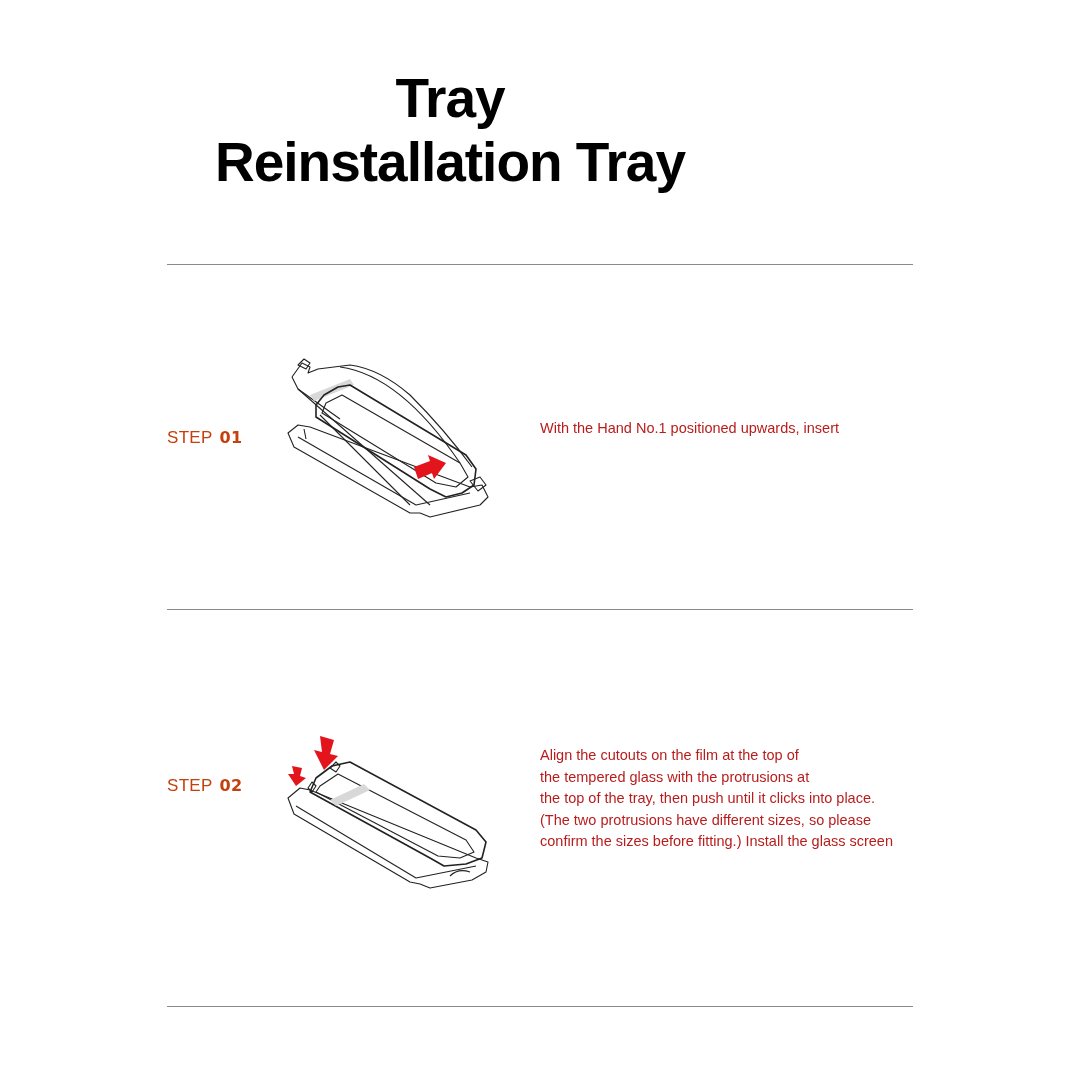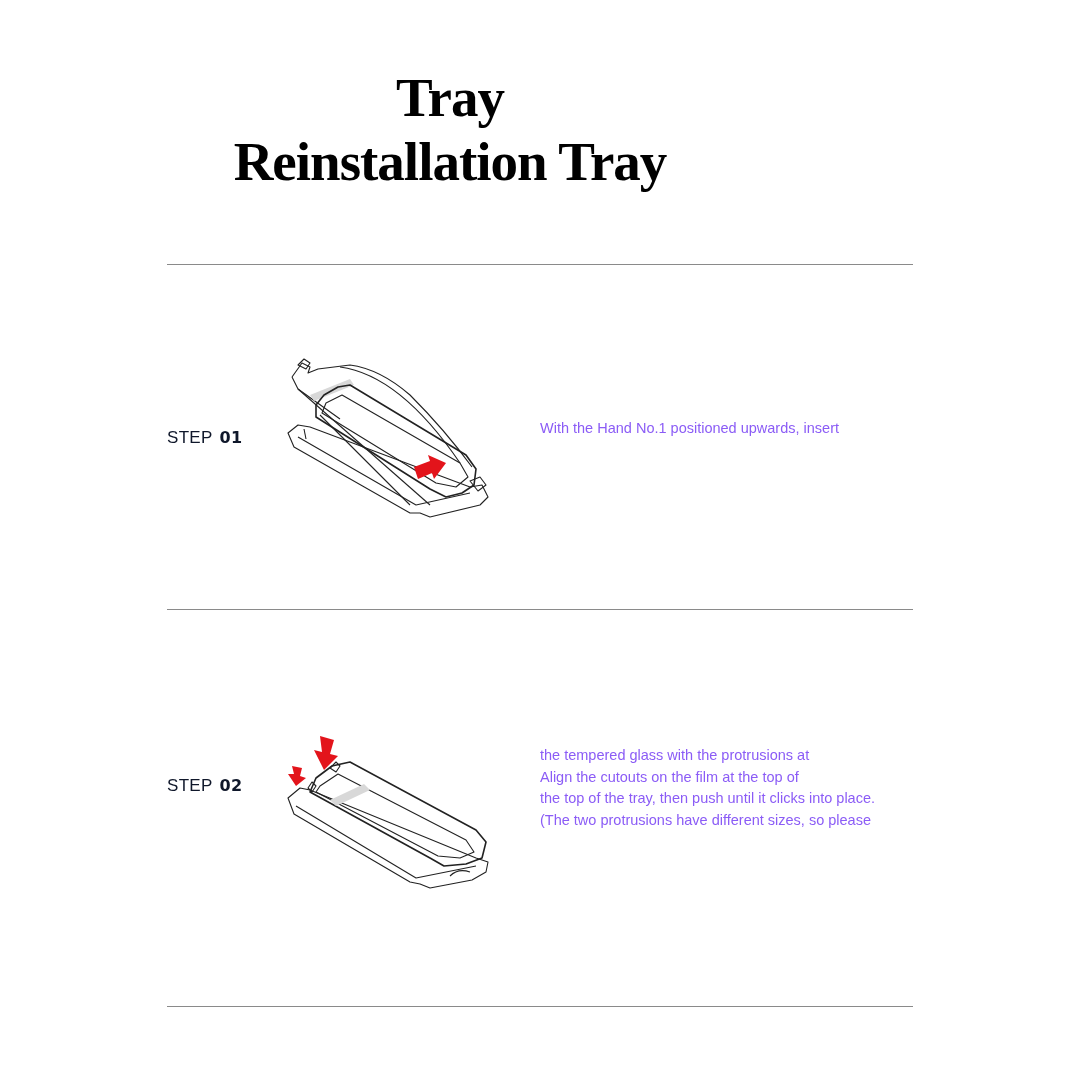"Tray" .title { font-family: Liberation Serif, serif -> Liberation Sans, sans-serif }
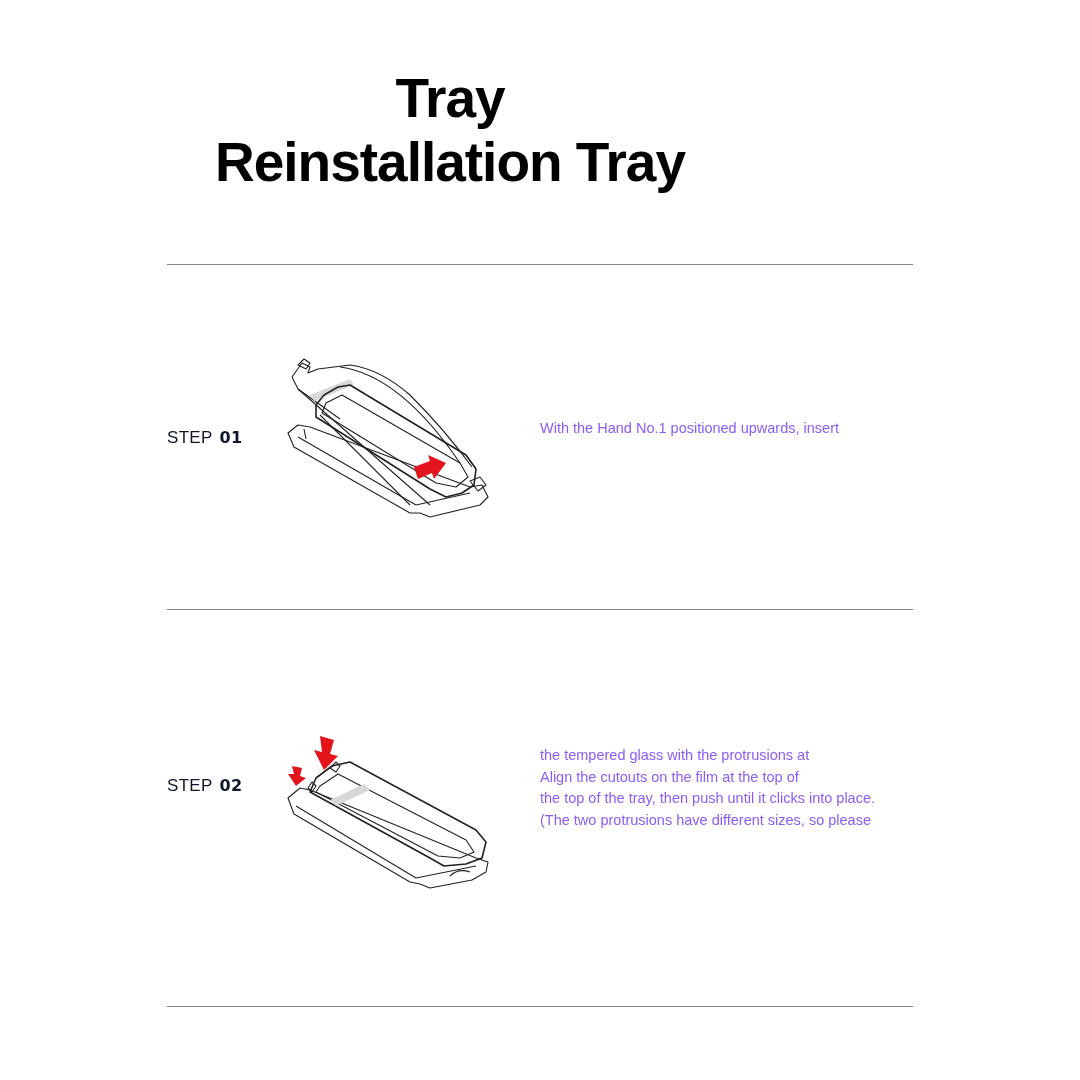"STEP 01" .step-label { color: #0f172a -> #c2410c }
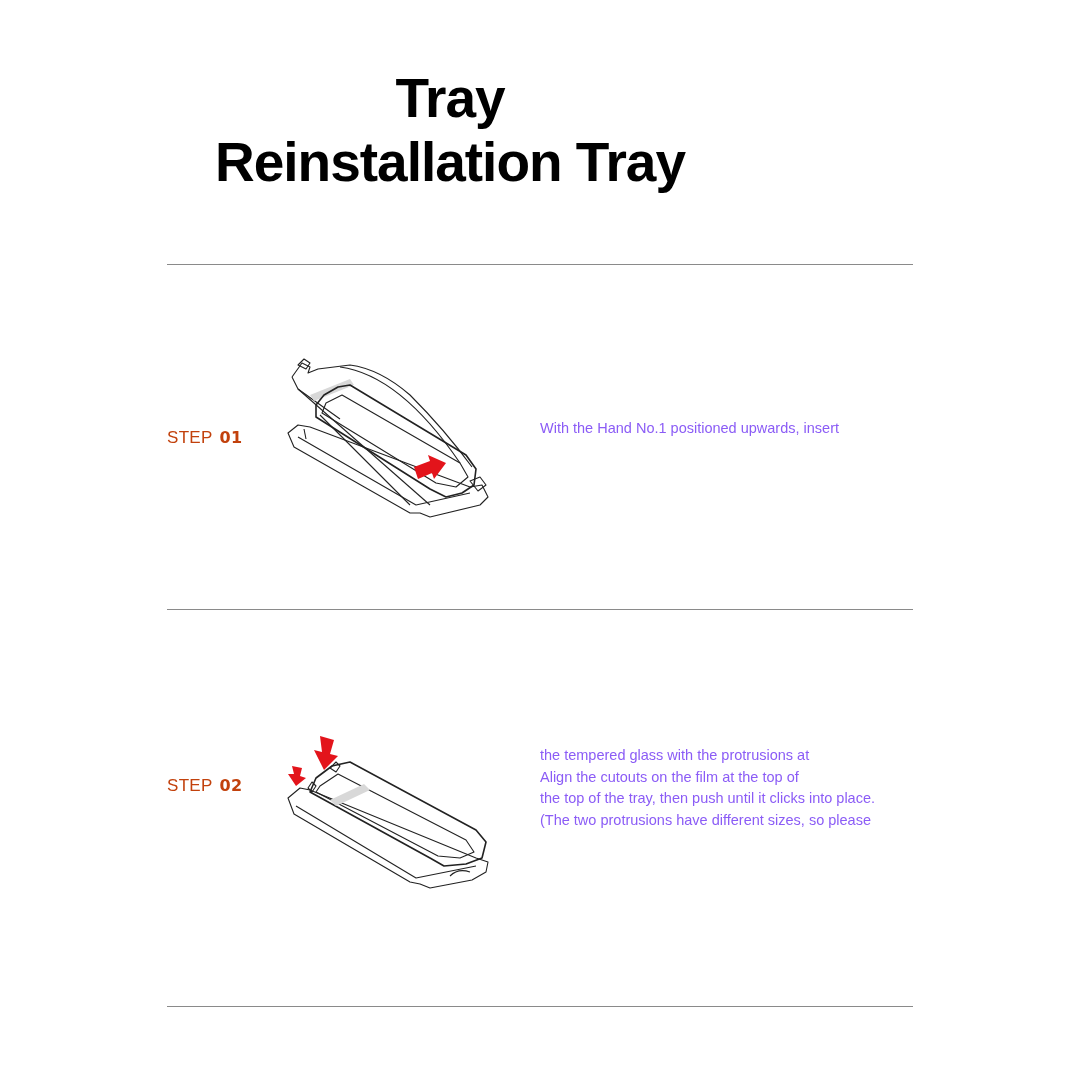"With the Hand No.1 positioned" .desc { color: #8b5cf6 -> #b91c1c }
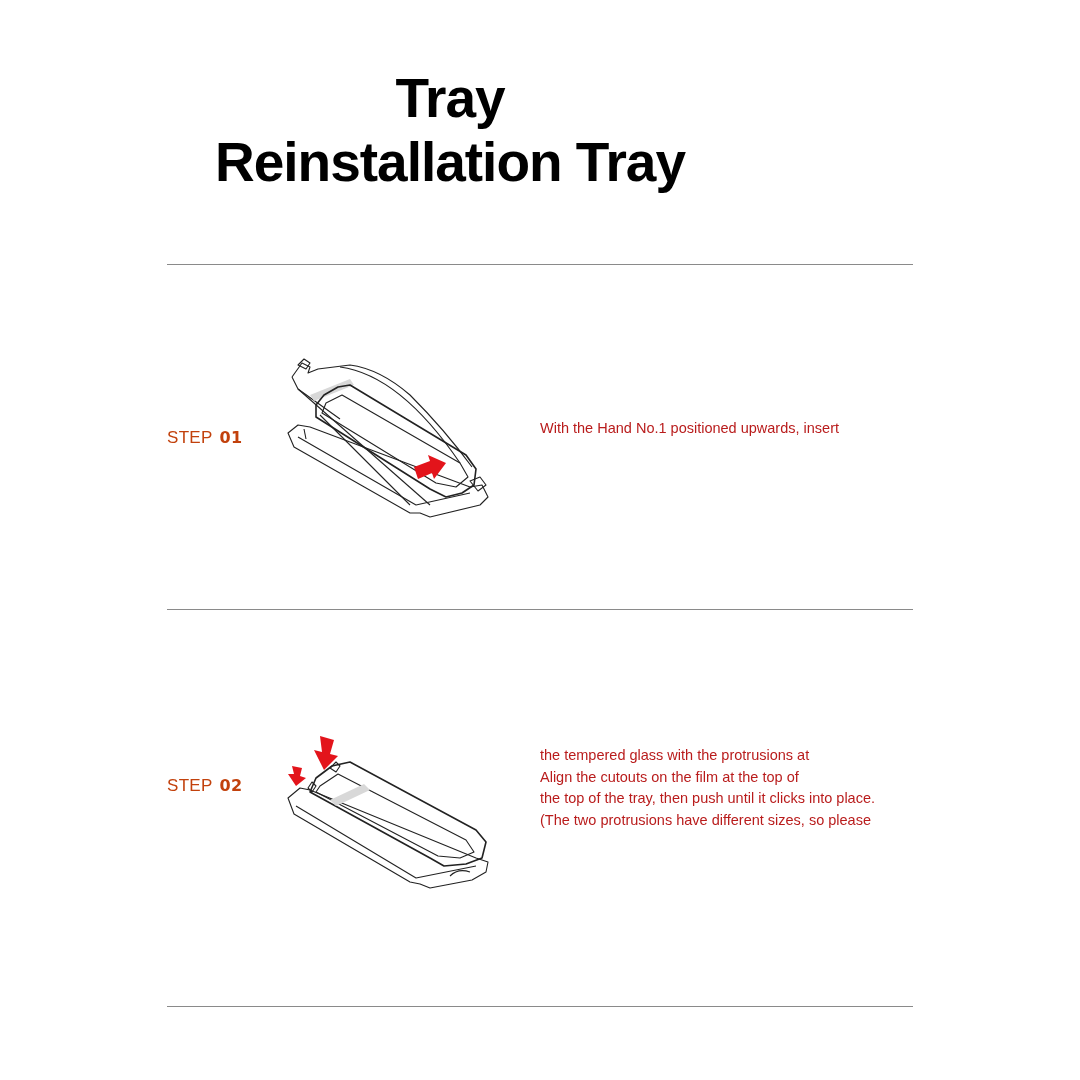"the tempered glass with the" div { order: before "Align the cutouts on the" -> after "Align the cutouts on the" }
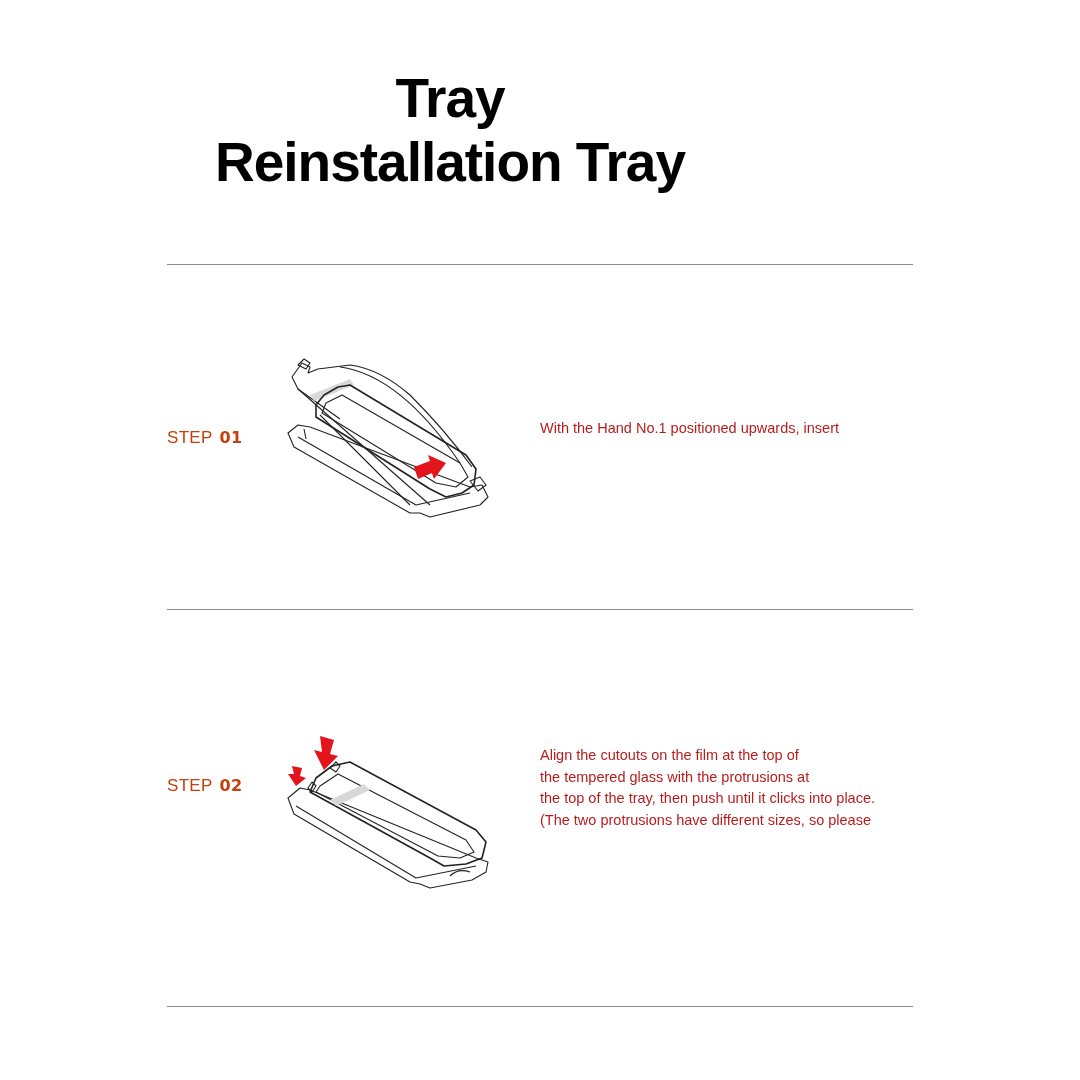"confirm the sizes before fitting.)" div { html: none -> <div>confirm the sizes before fitting.) Install the glass screen</div> }
